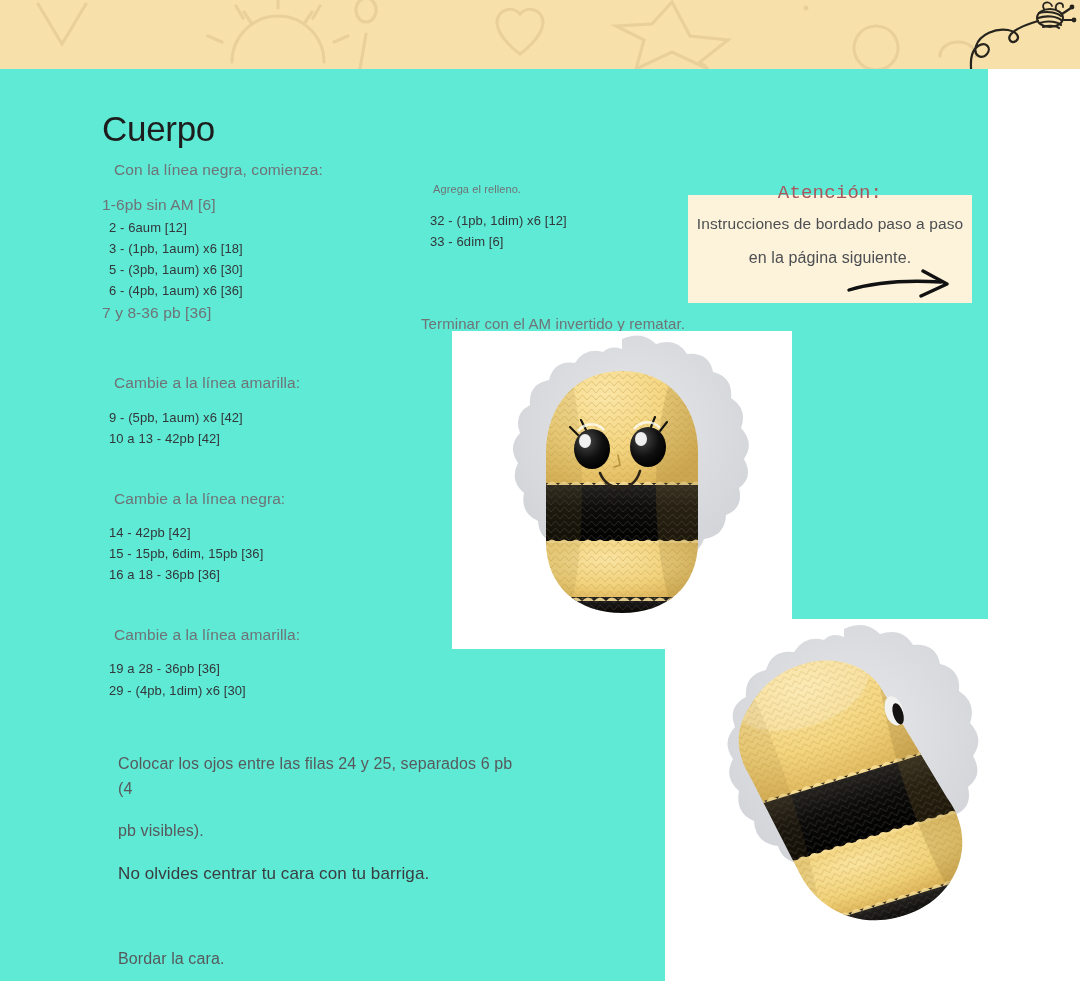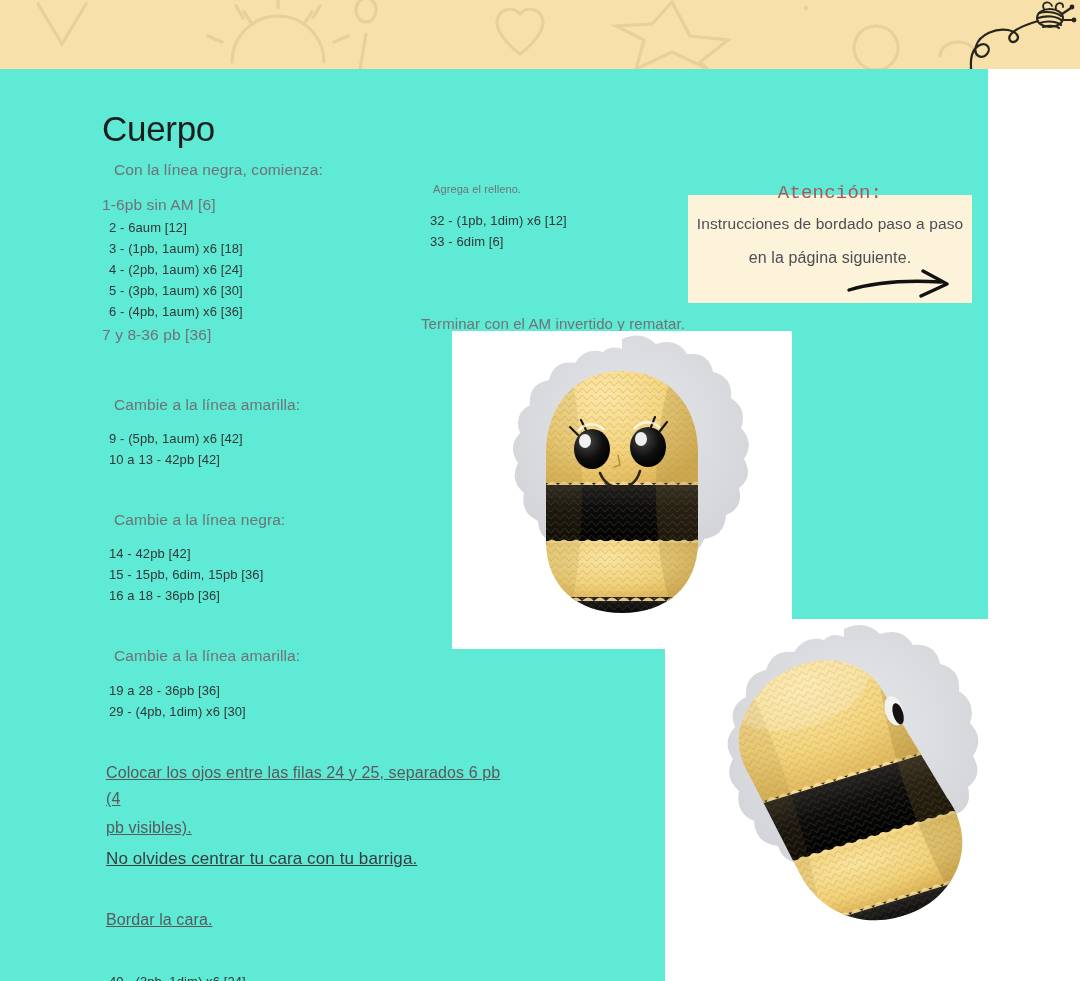"4 - (2pb, 1aum) x6" p.row-line { html: <p>4 - (2pb, 1aum) x6 [24]</p> -> none }
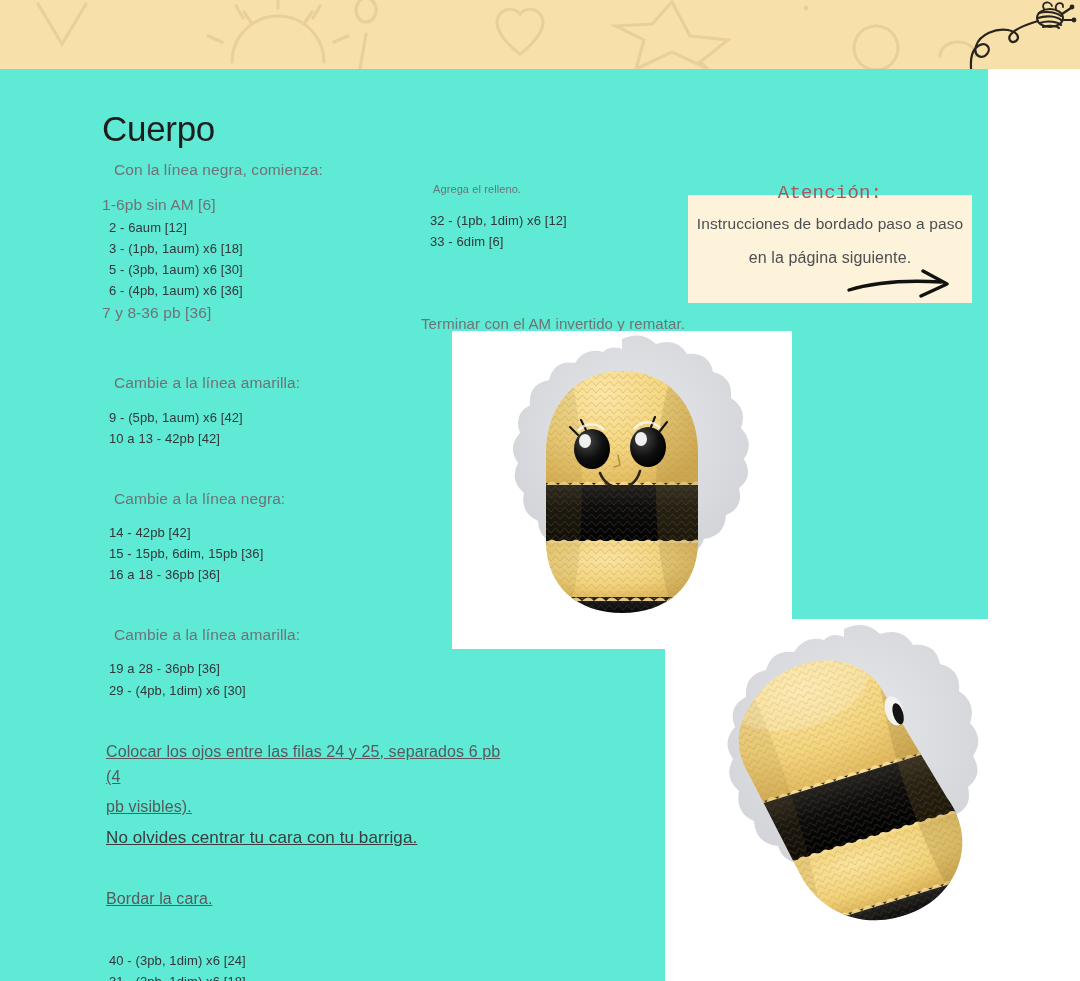"Colocar los ojos entre las" .para { margin: 4px -> 16px; text-decoration: underline -> none }
